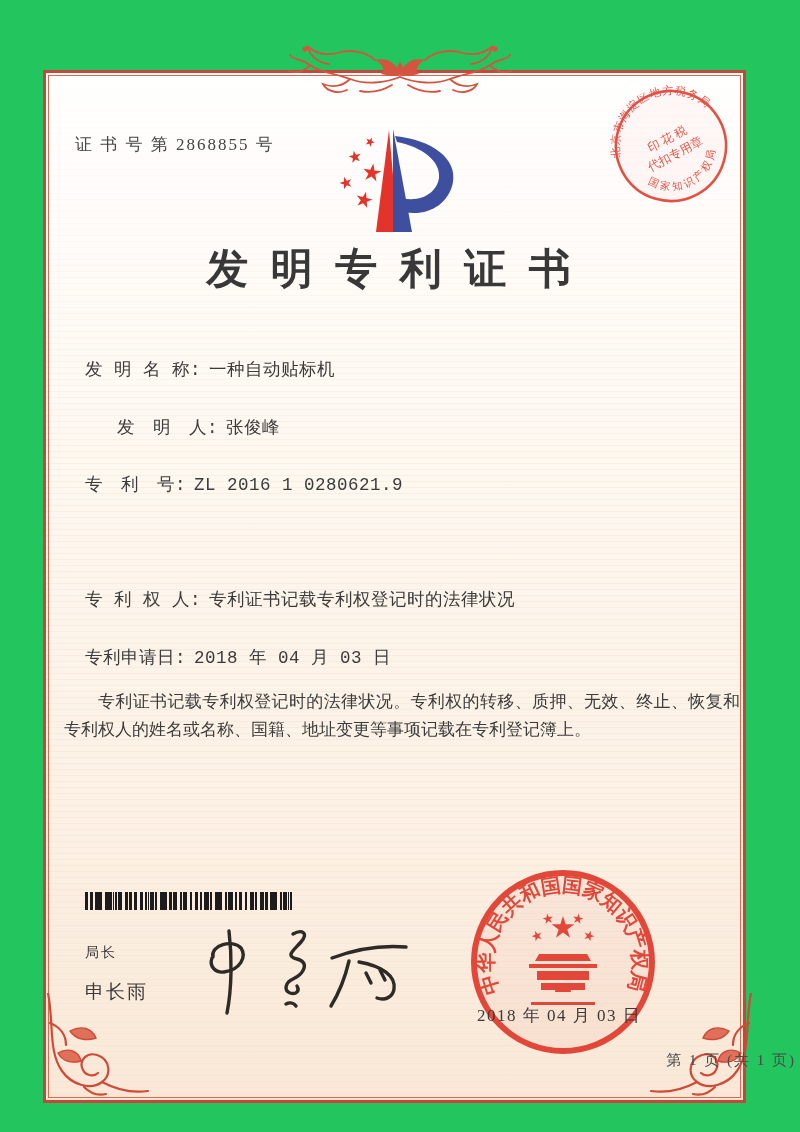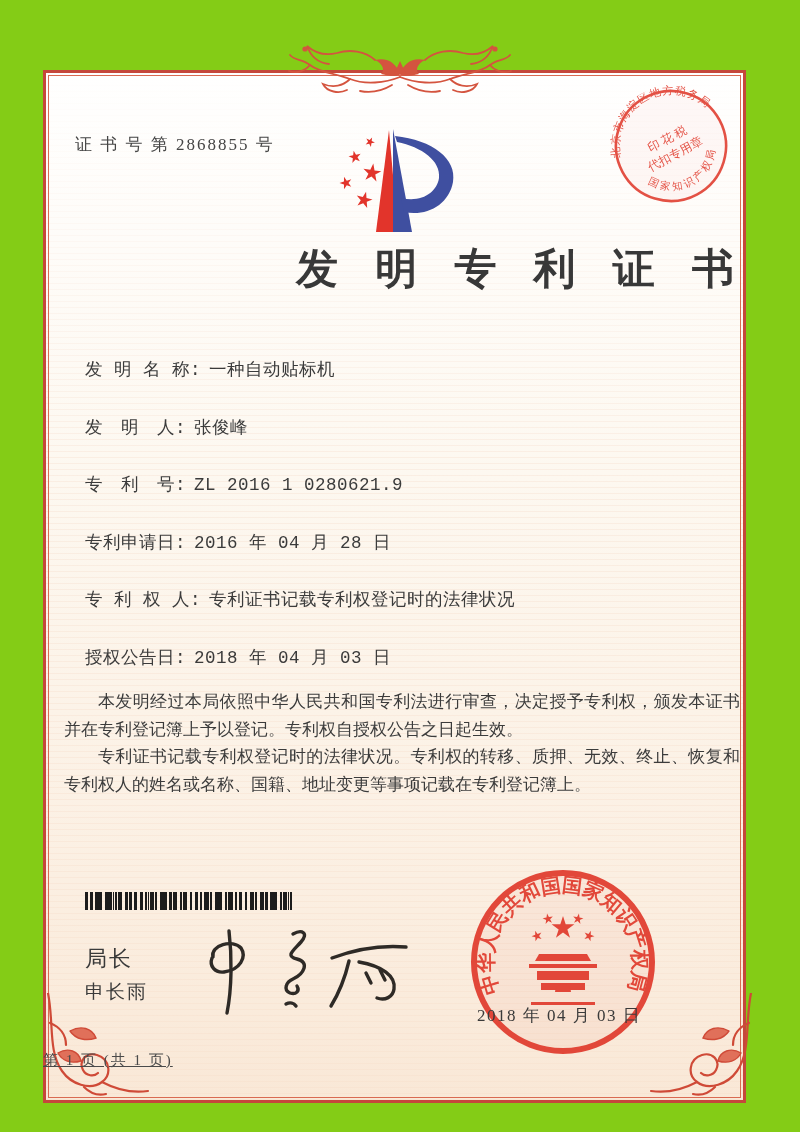"证 书 号 第 2868855" .page { background: #84cc16 -> #22c55e }
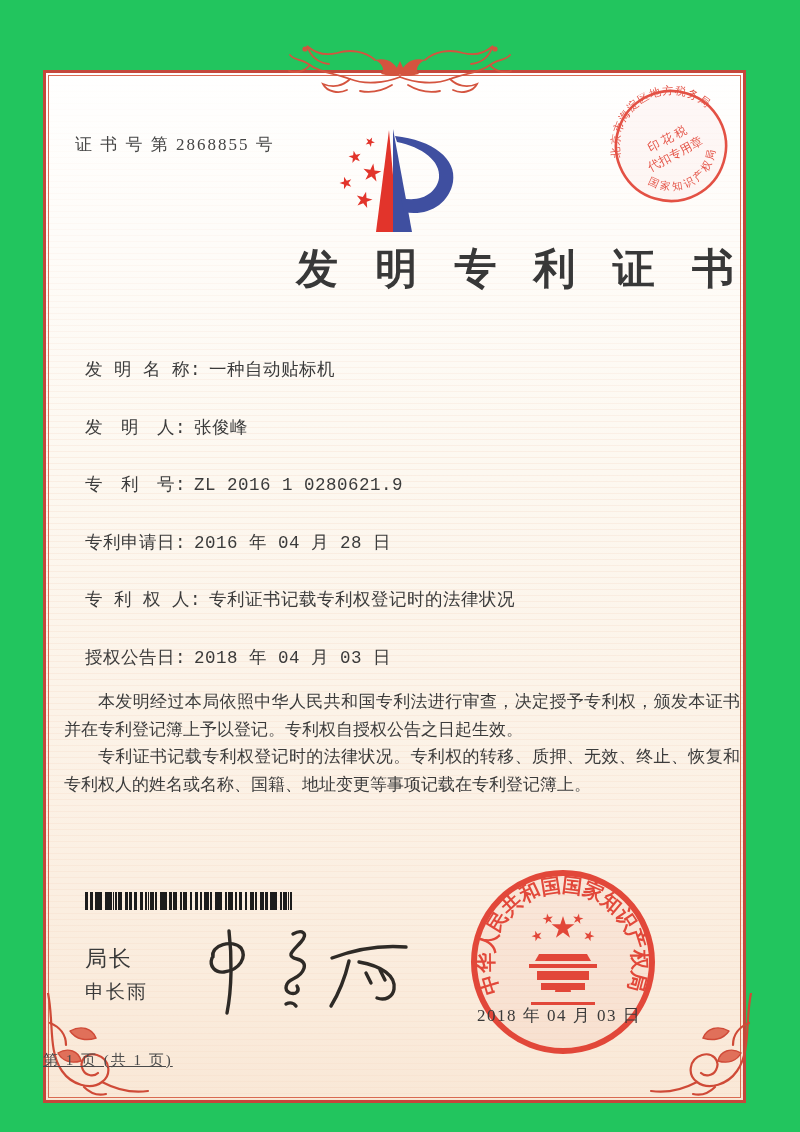"发 明 专 利 证" .title { font-family: Liberation Mono, monospace -> none; text-align: right -> center }
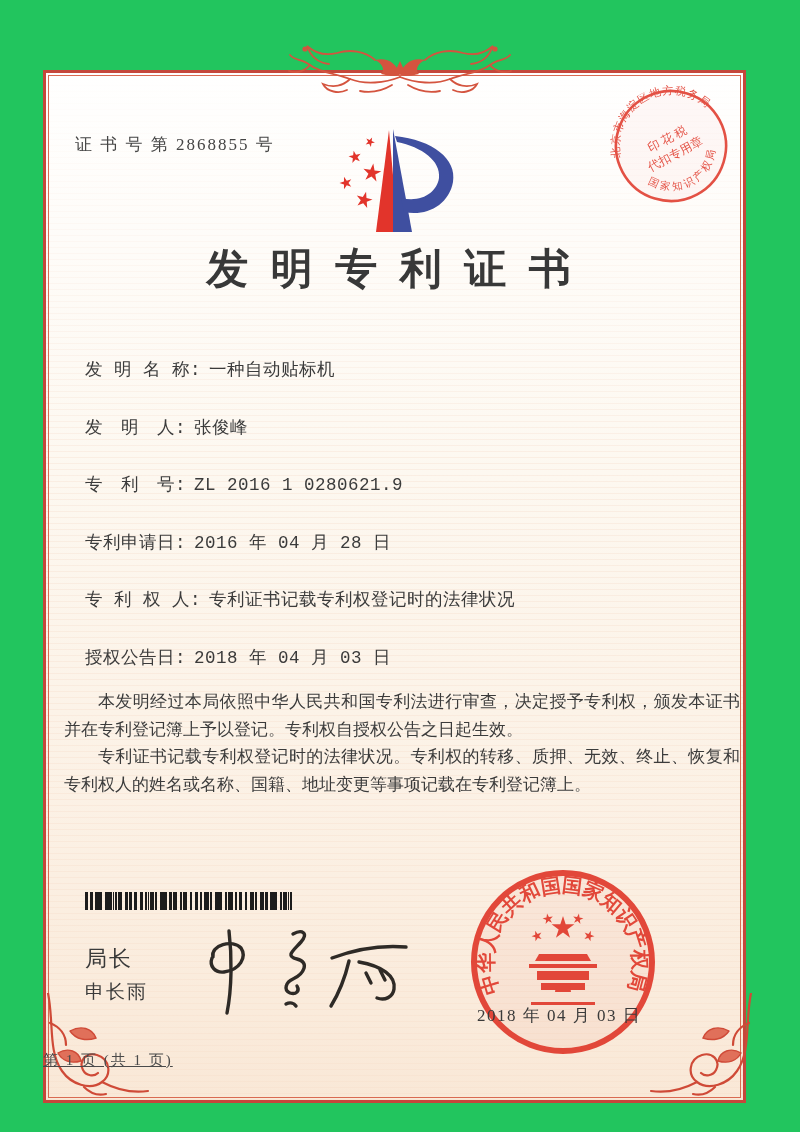"发 明 人: 张俊峰" .f1 { margin-left: none -> 32px }
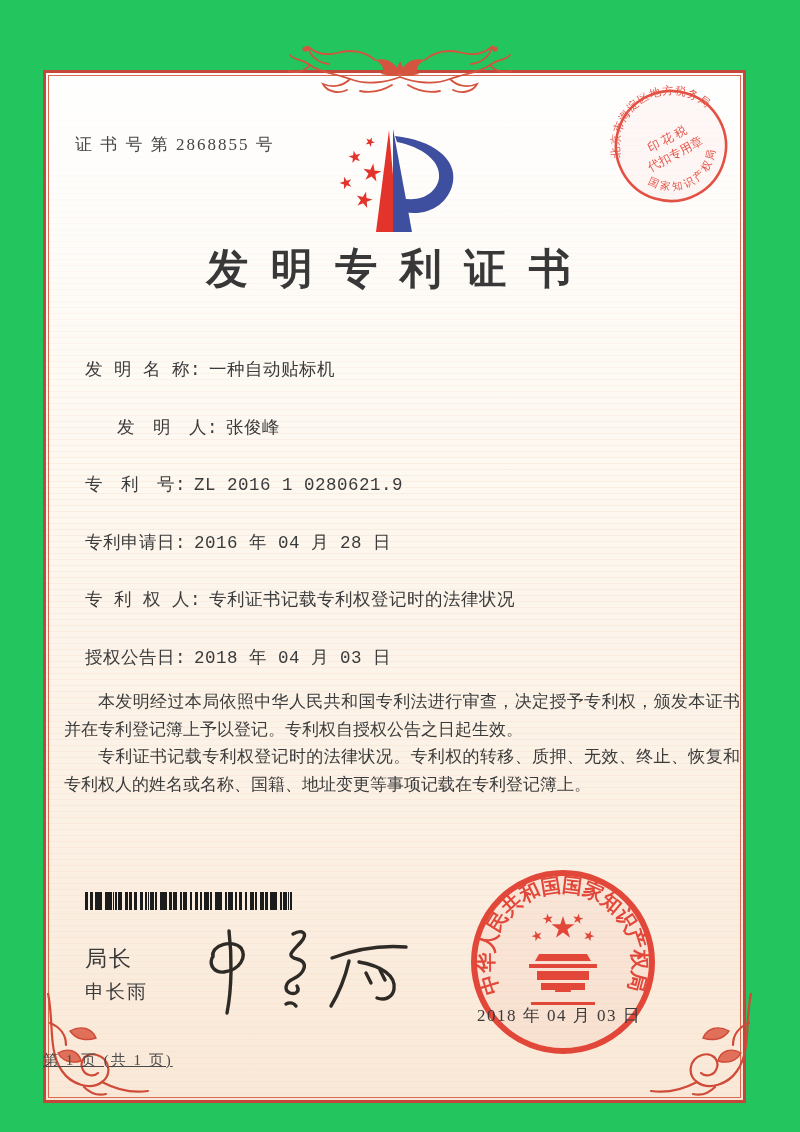"专利申请日: 2016 年 04 月" div.abs { html: <div> <span>专利申请日:</span><span>2016 年 04 月 28 日</span> </div> -> none }
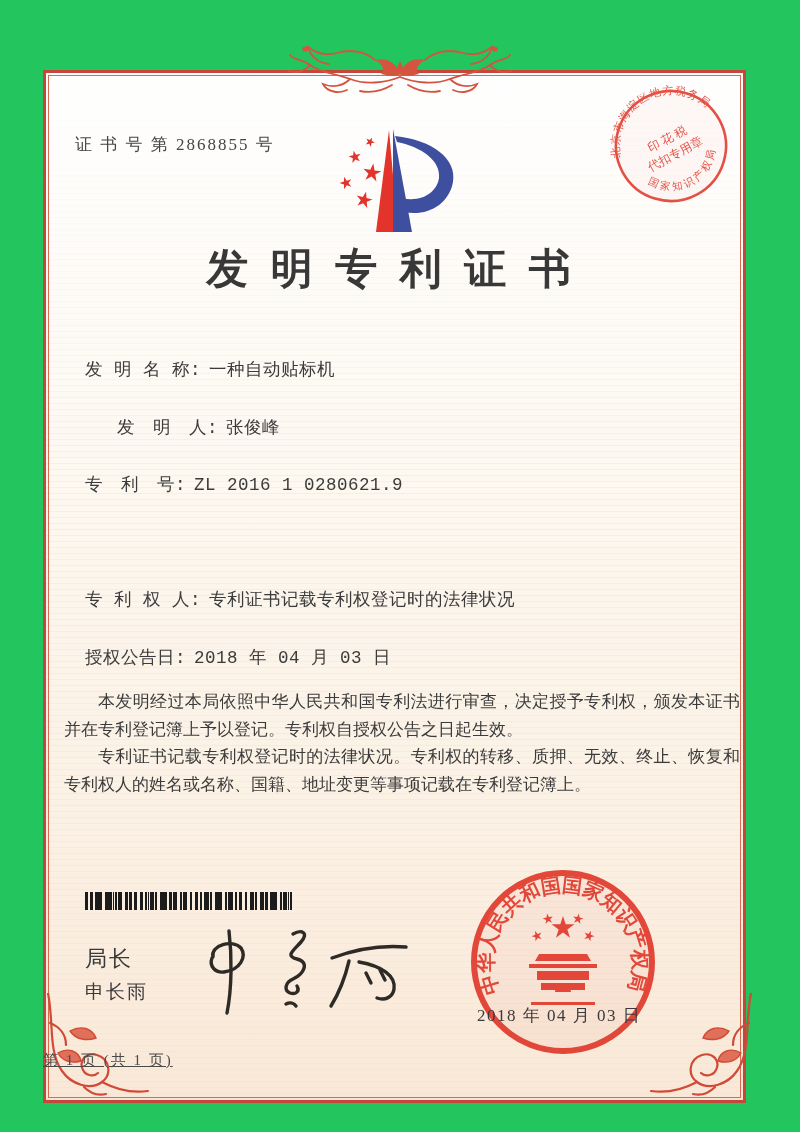"授权公告日:" span.lbl { text: 授权公告 -> 专利申请 }
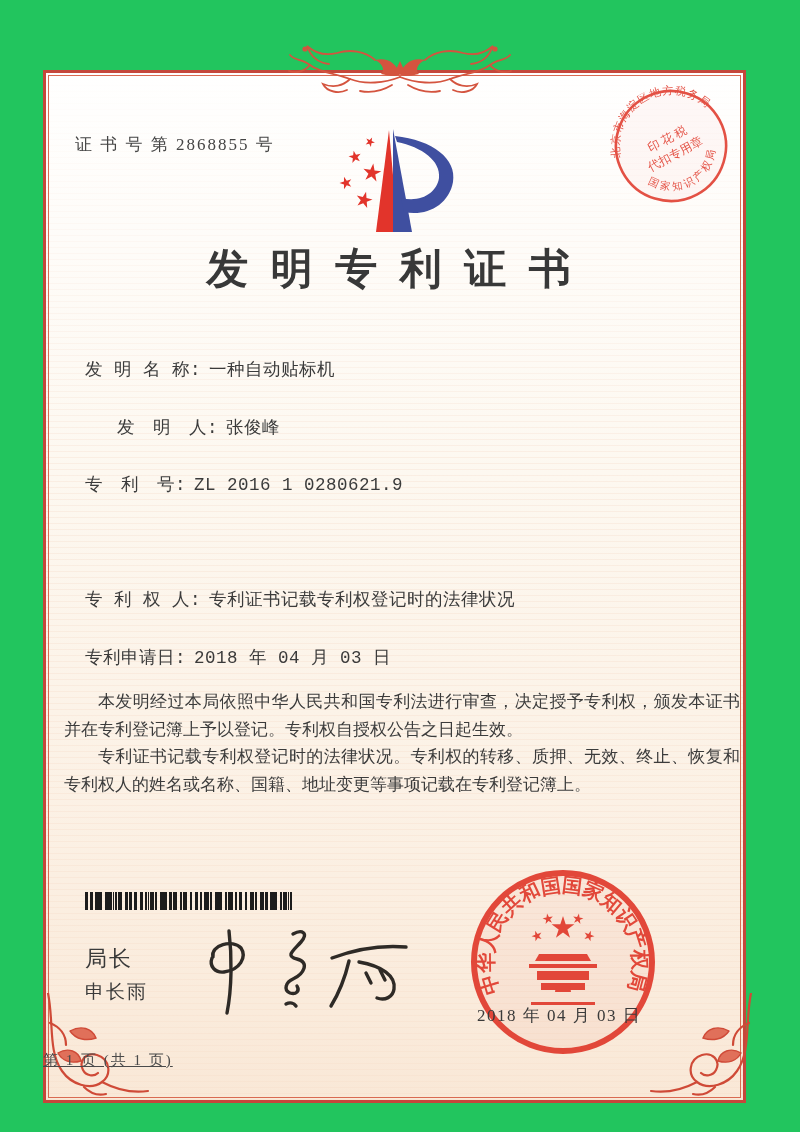"本发明经过本局依照中华人民共和国专利法进行审查，决定授予专利权，颁发本证书并在专" p { html: <p>本发明经过本局依照中华人民共和国专利法进行审查，决定授予专利权，颁发本证书并在专利登记簿上予以登记。专利权自授权公告之日起生效。</p> -> none }
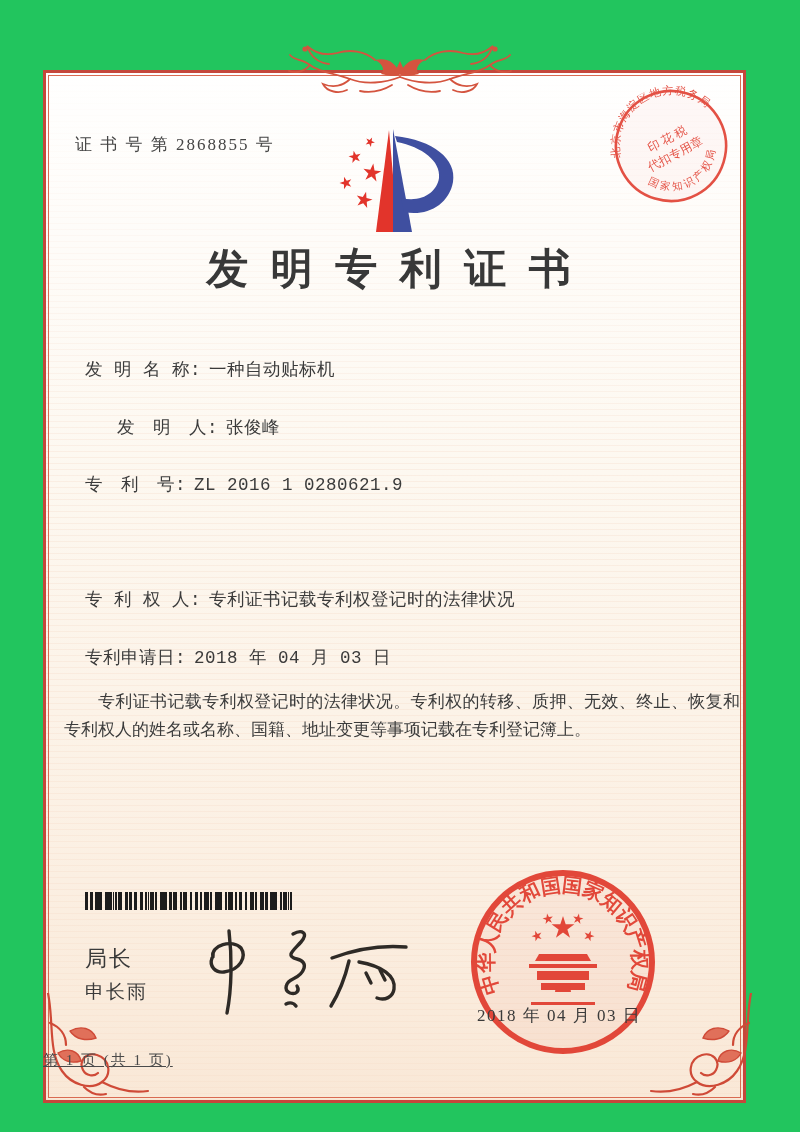"局长" .director-title { font-size: 22px -> 14px }
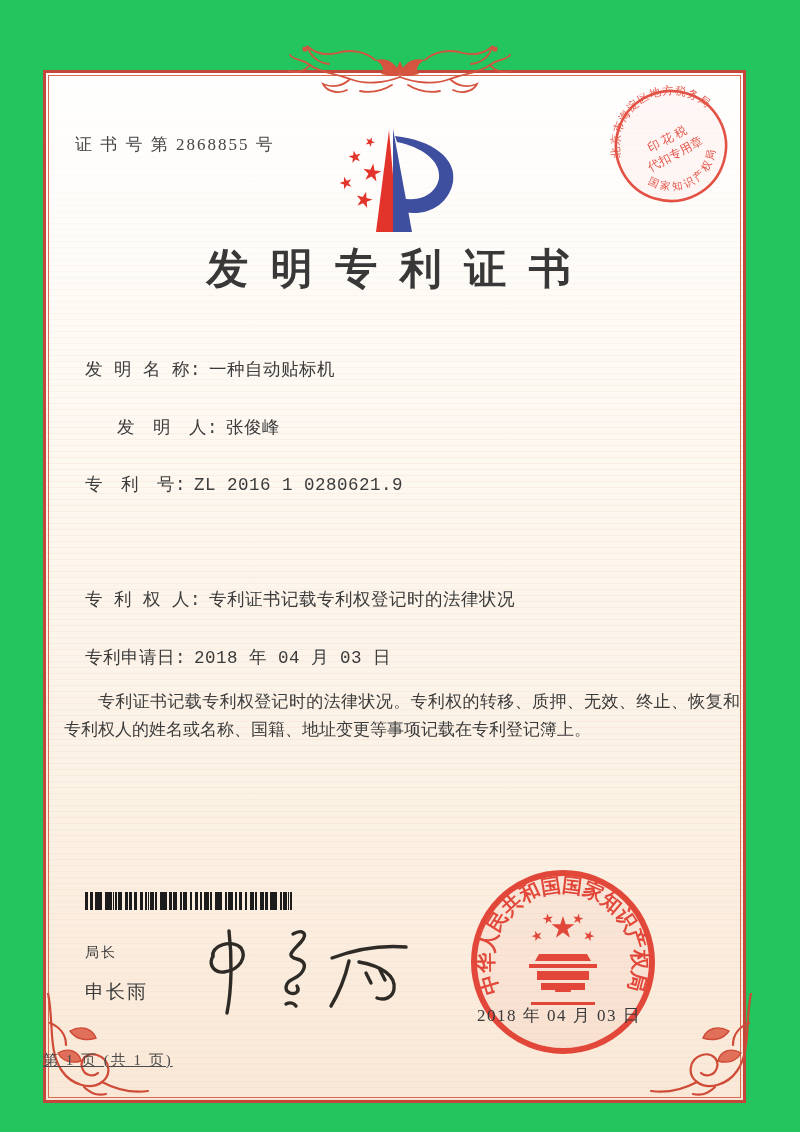"第 1 页 (共 1" .footer { text-align: left -> right; text-decoration: underline -> none }
